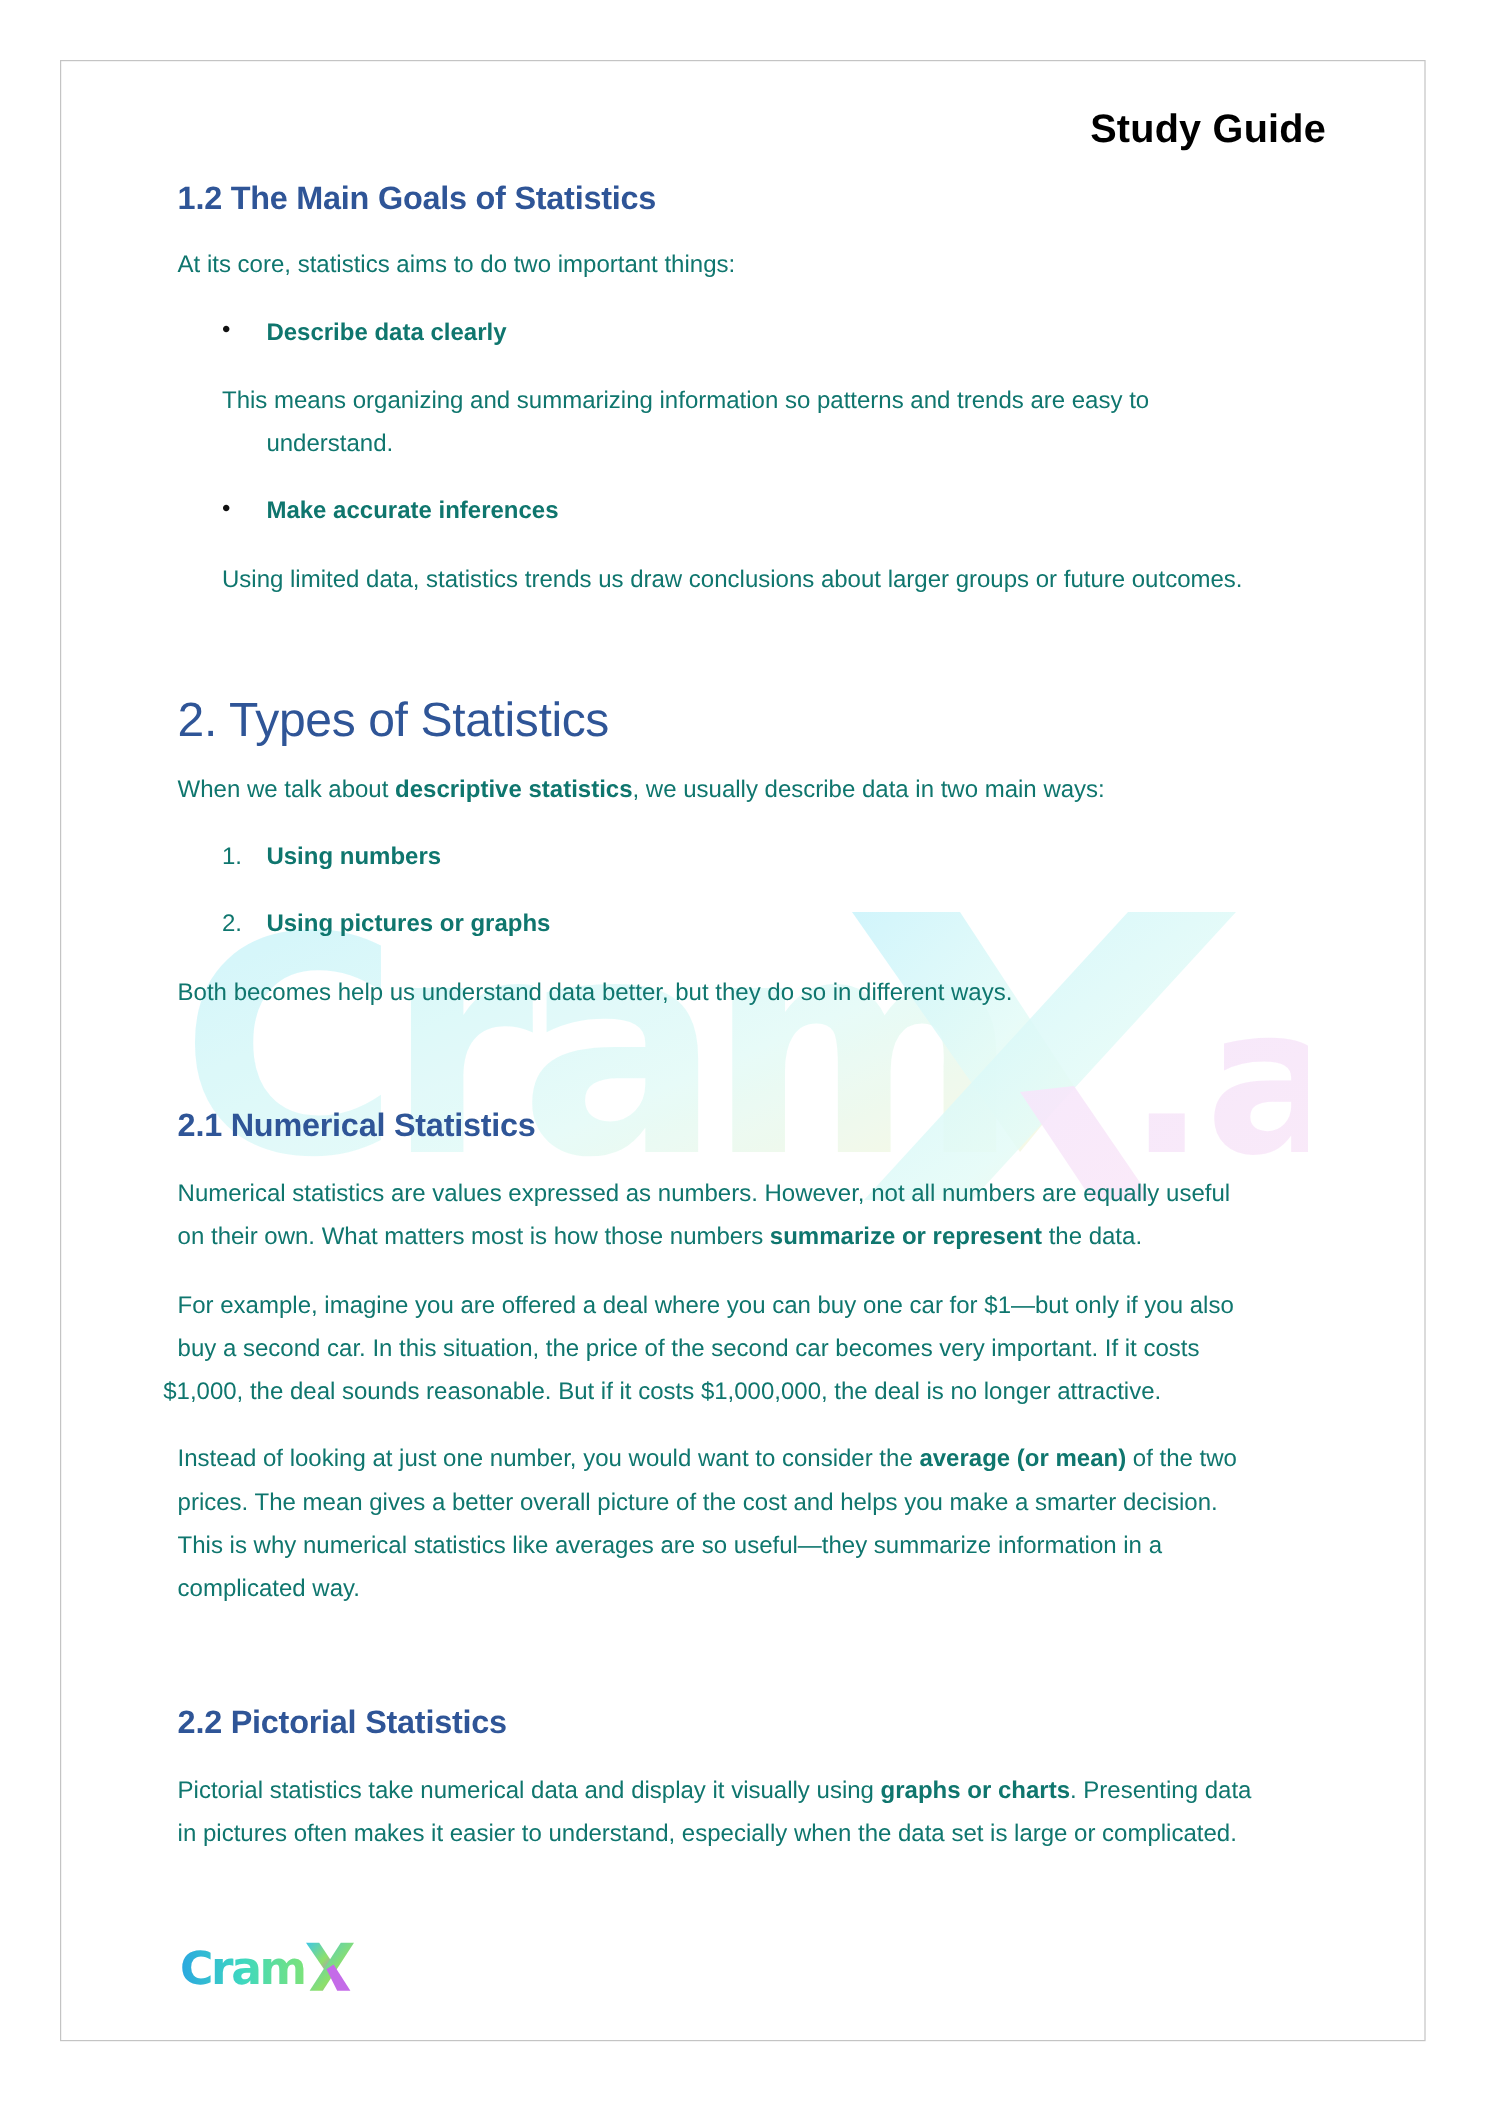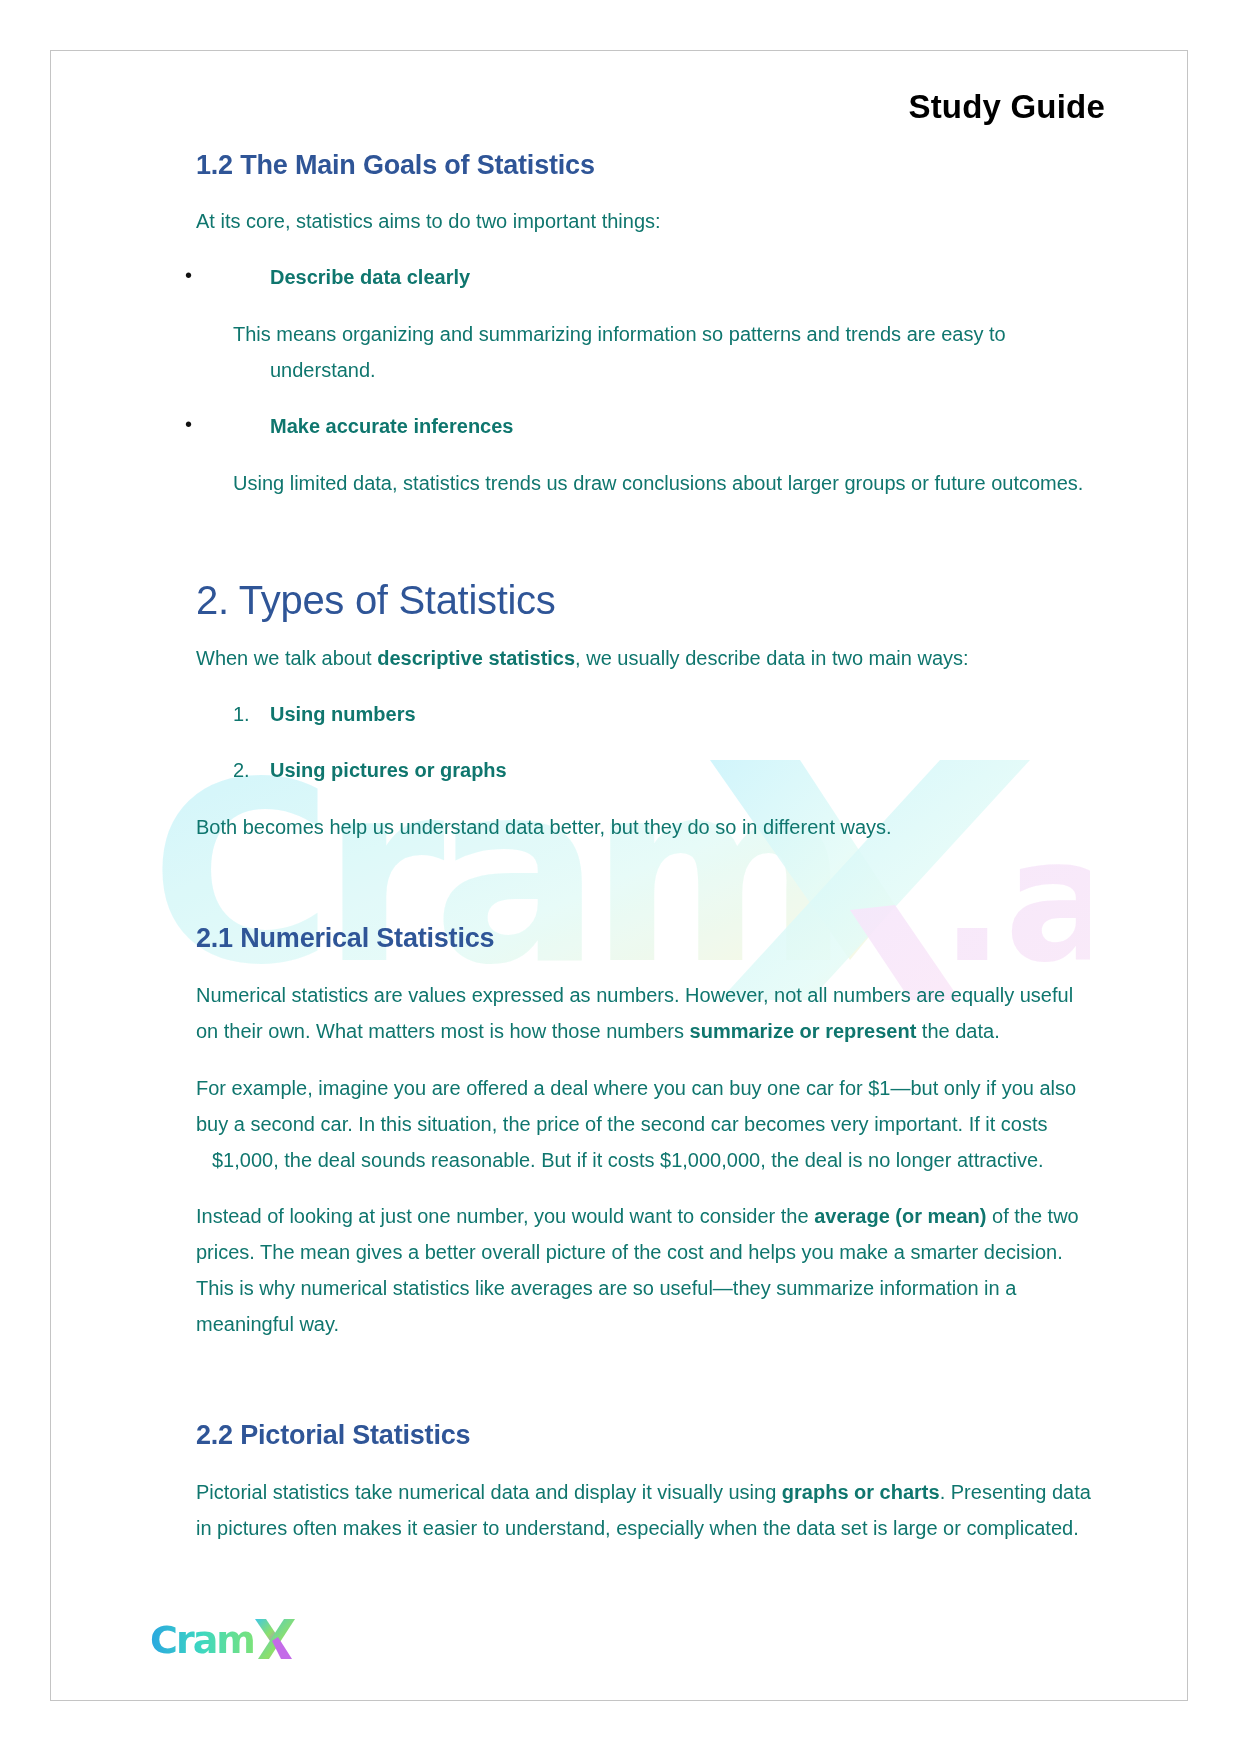"1.2 The Main Goals of" .abs { margin-left: 48px -> none }
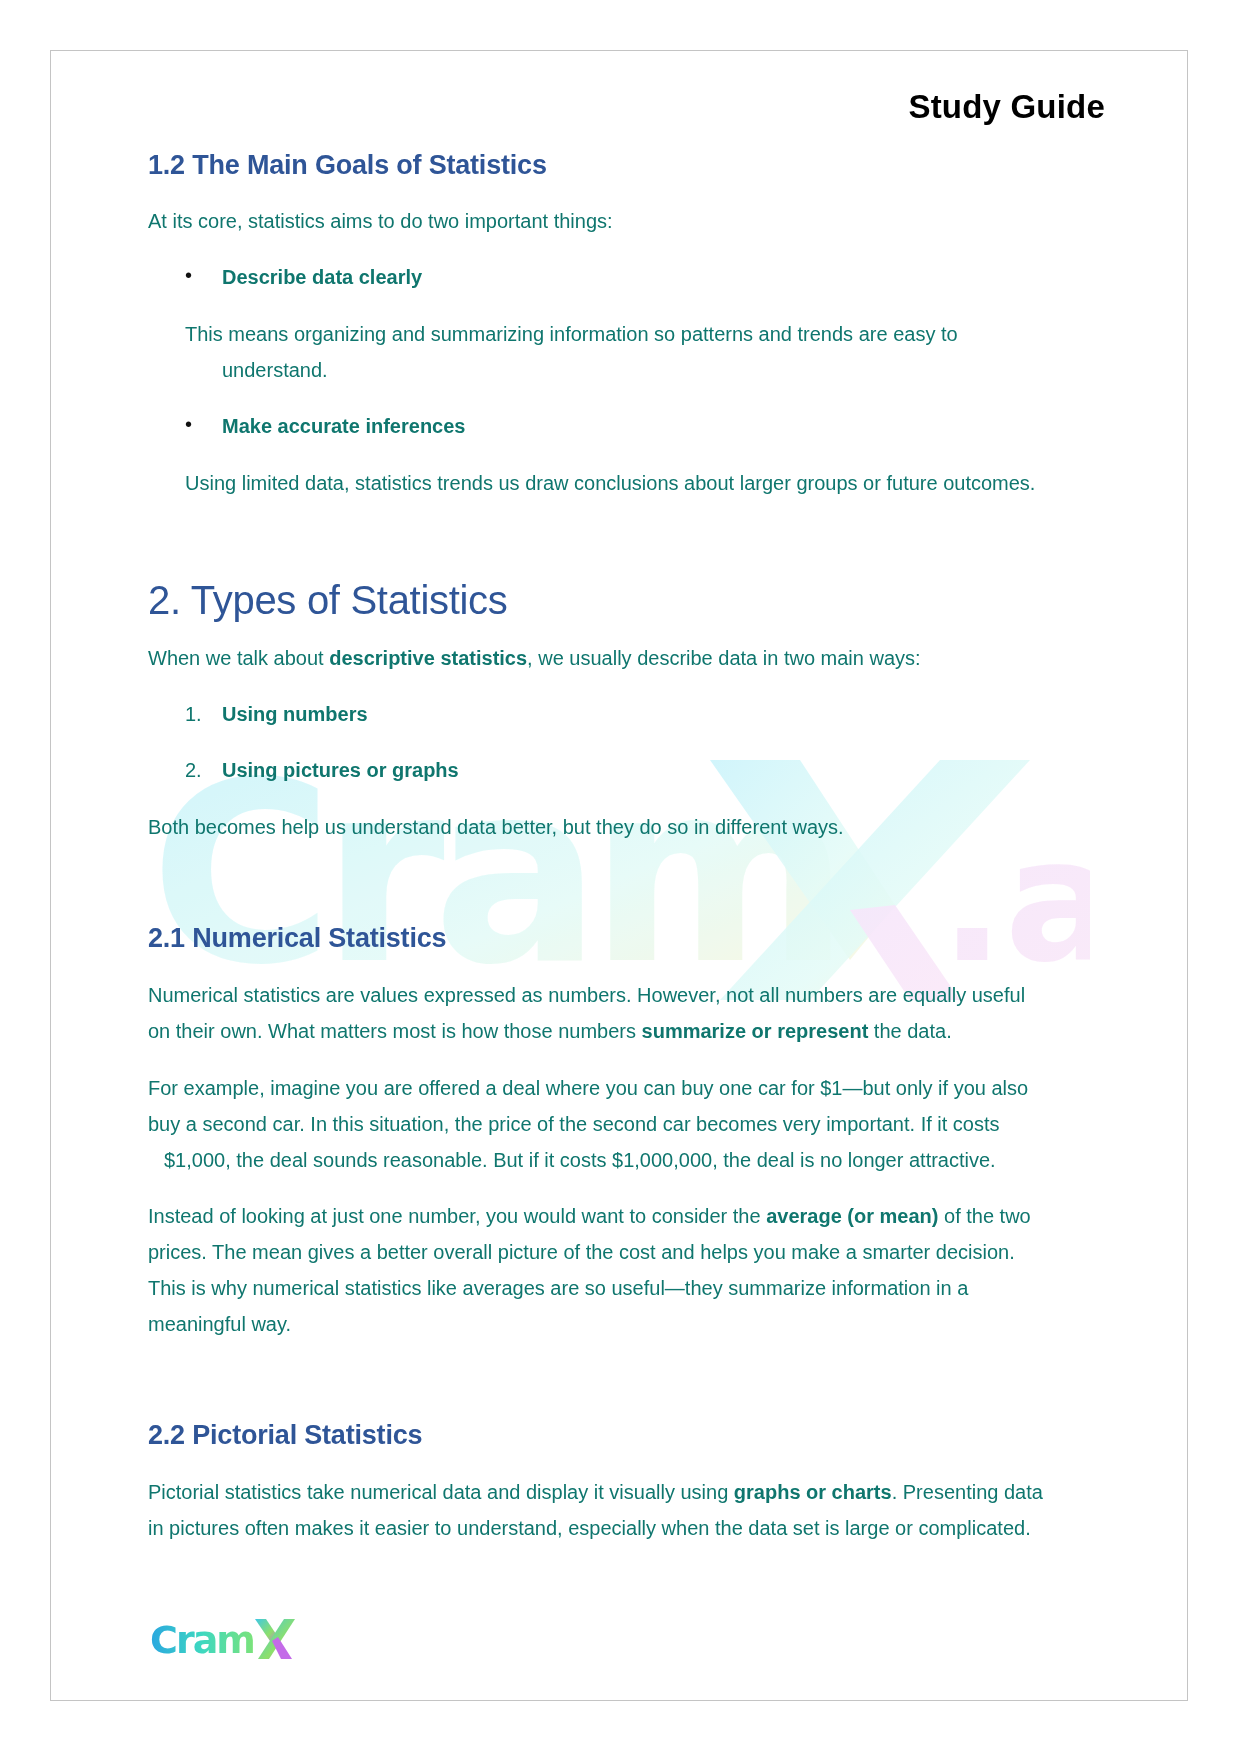"$1,000, the deal sounds reasonable." div.abs { left: 164px -> 136px }
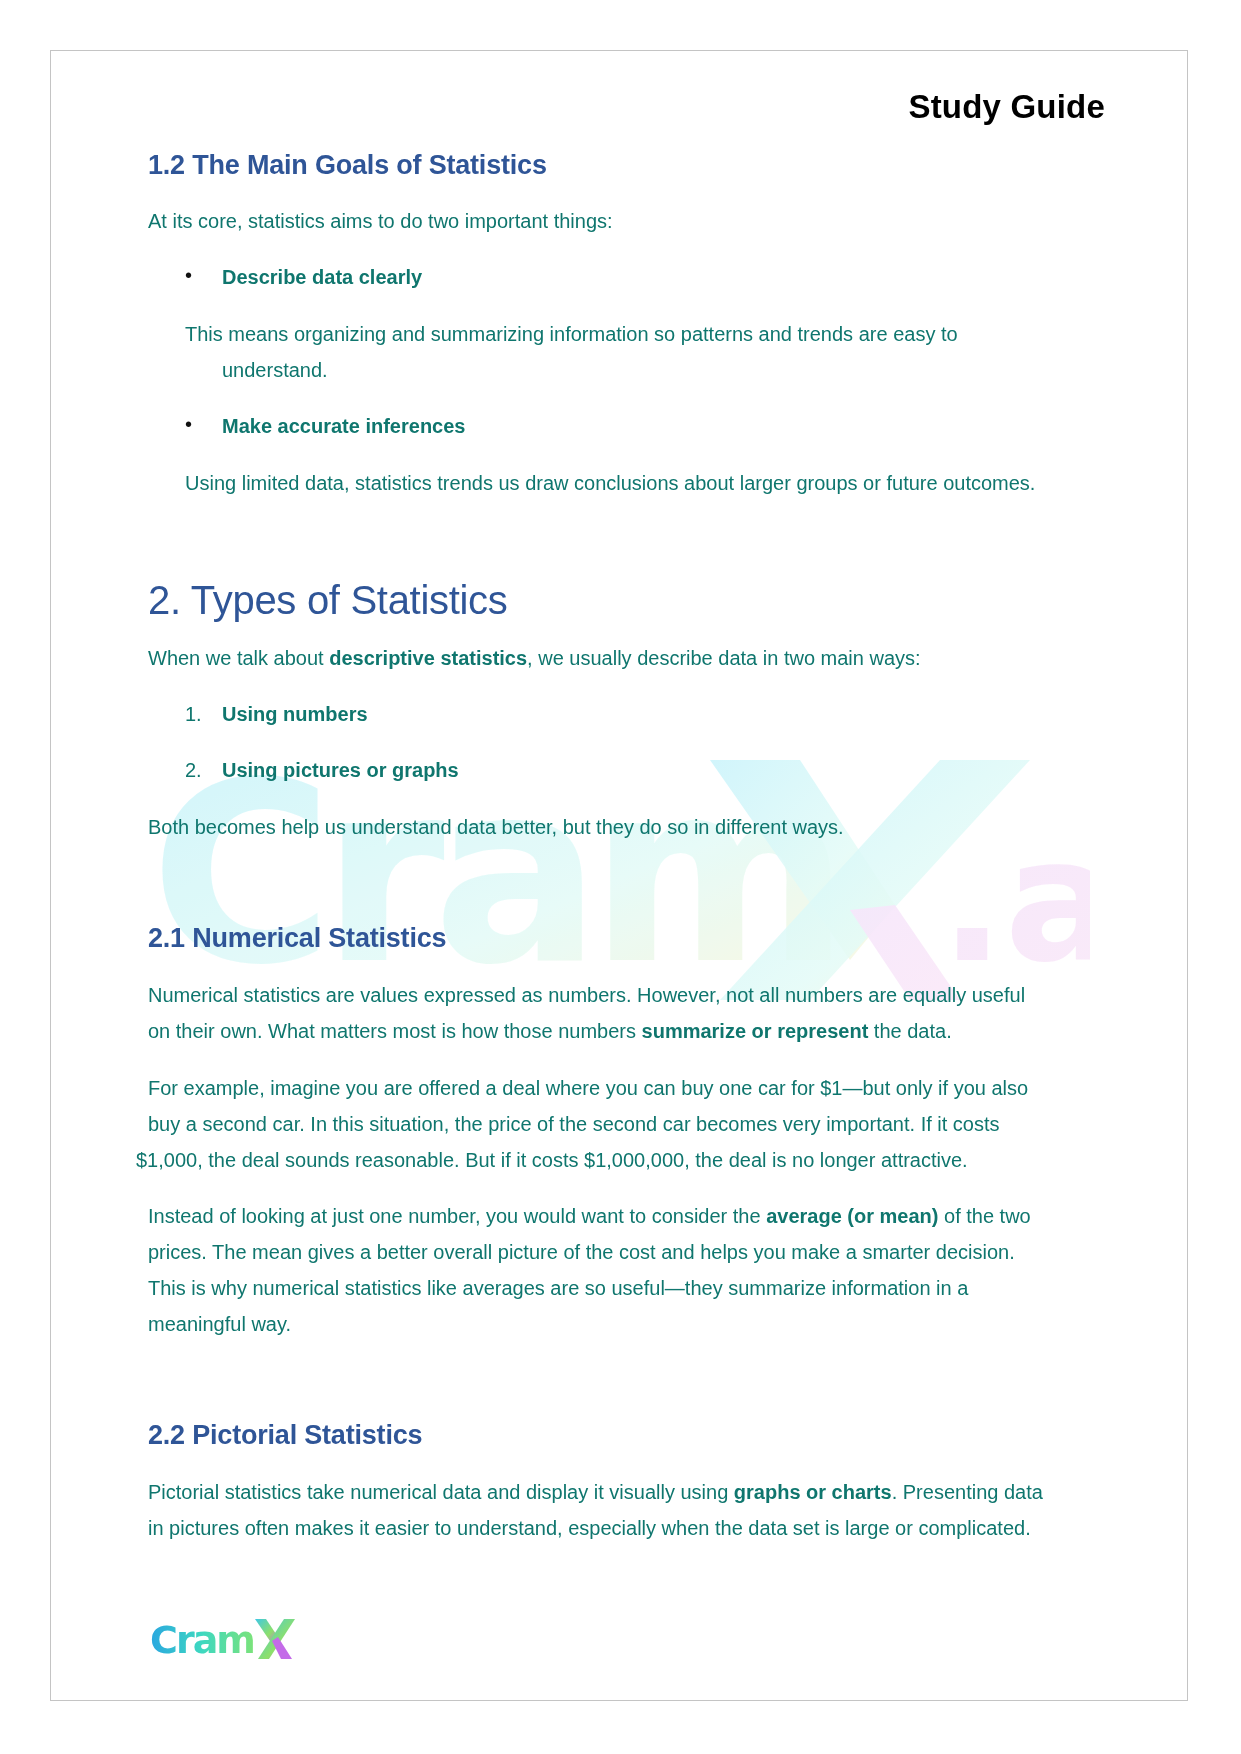"meaningful way." div.abs { text: meaningful -> complicated }
